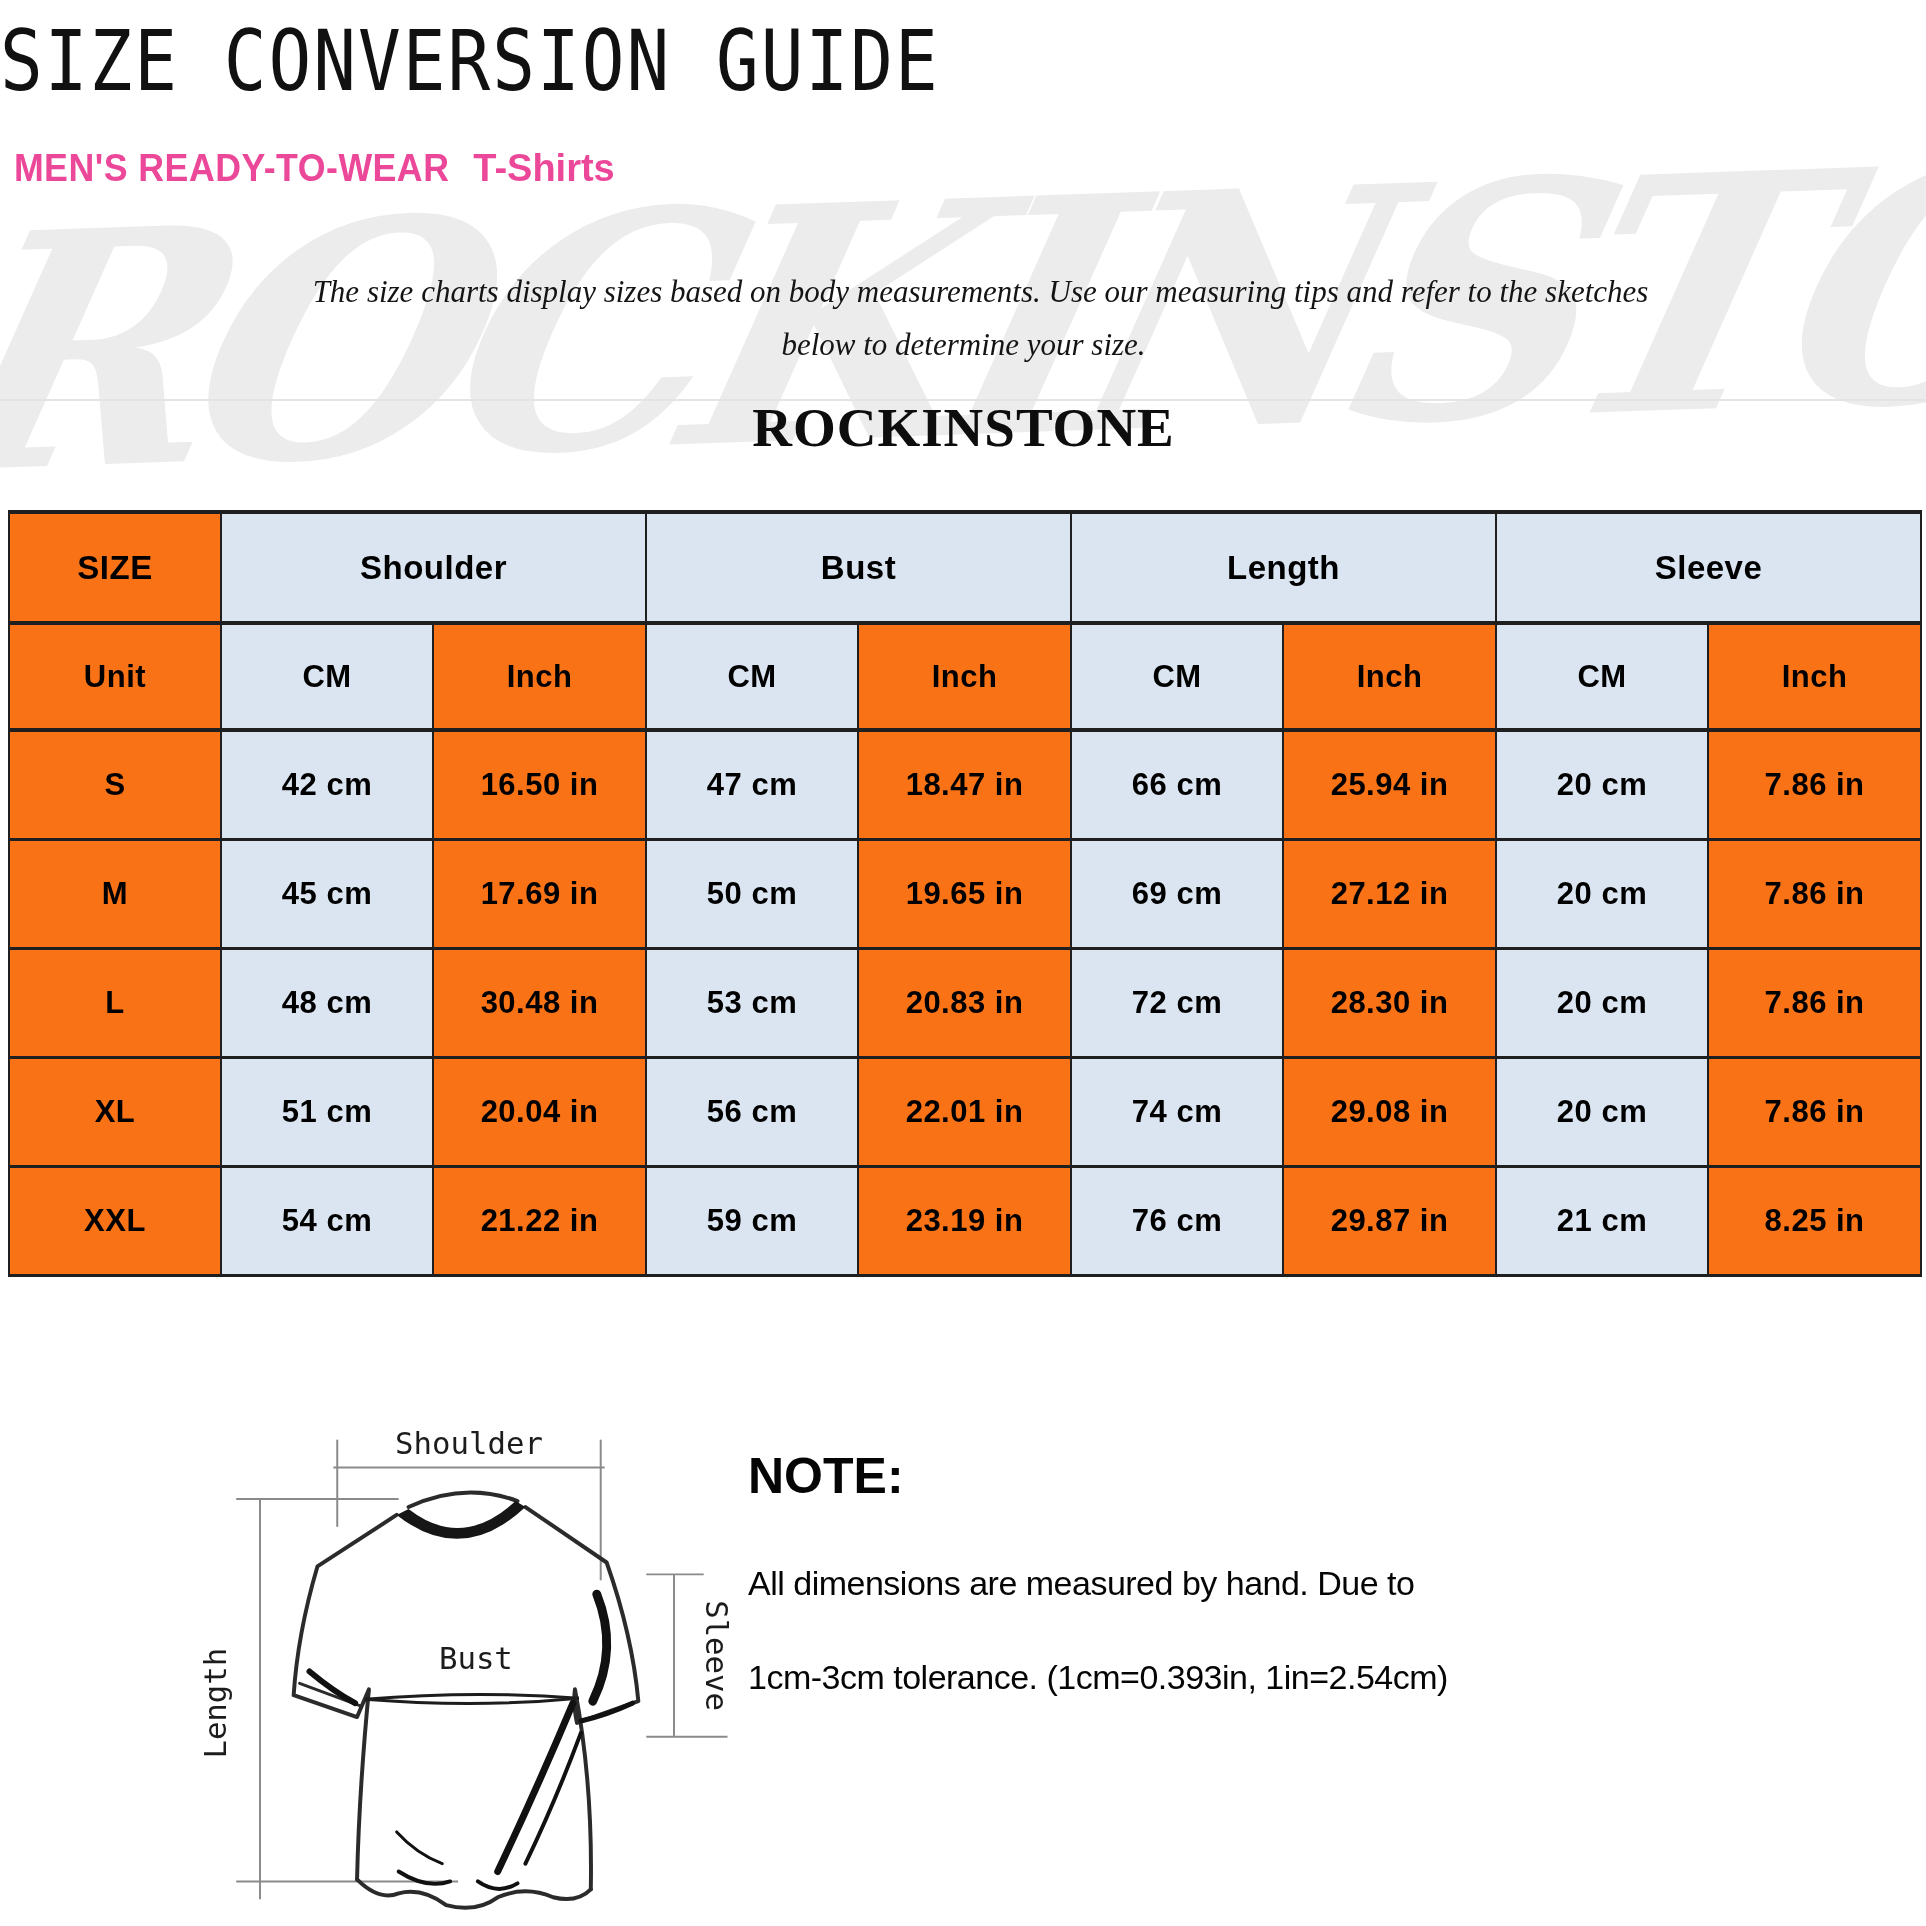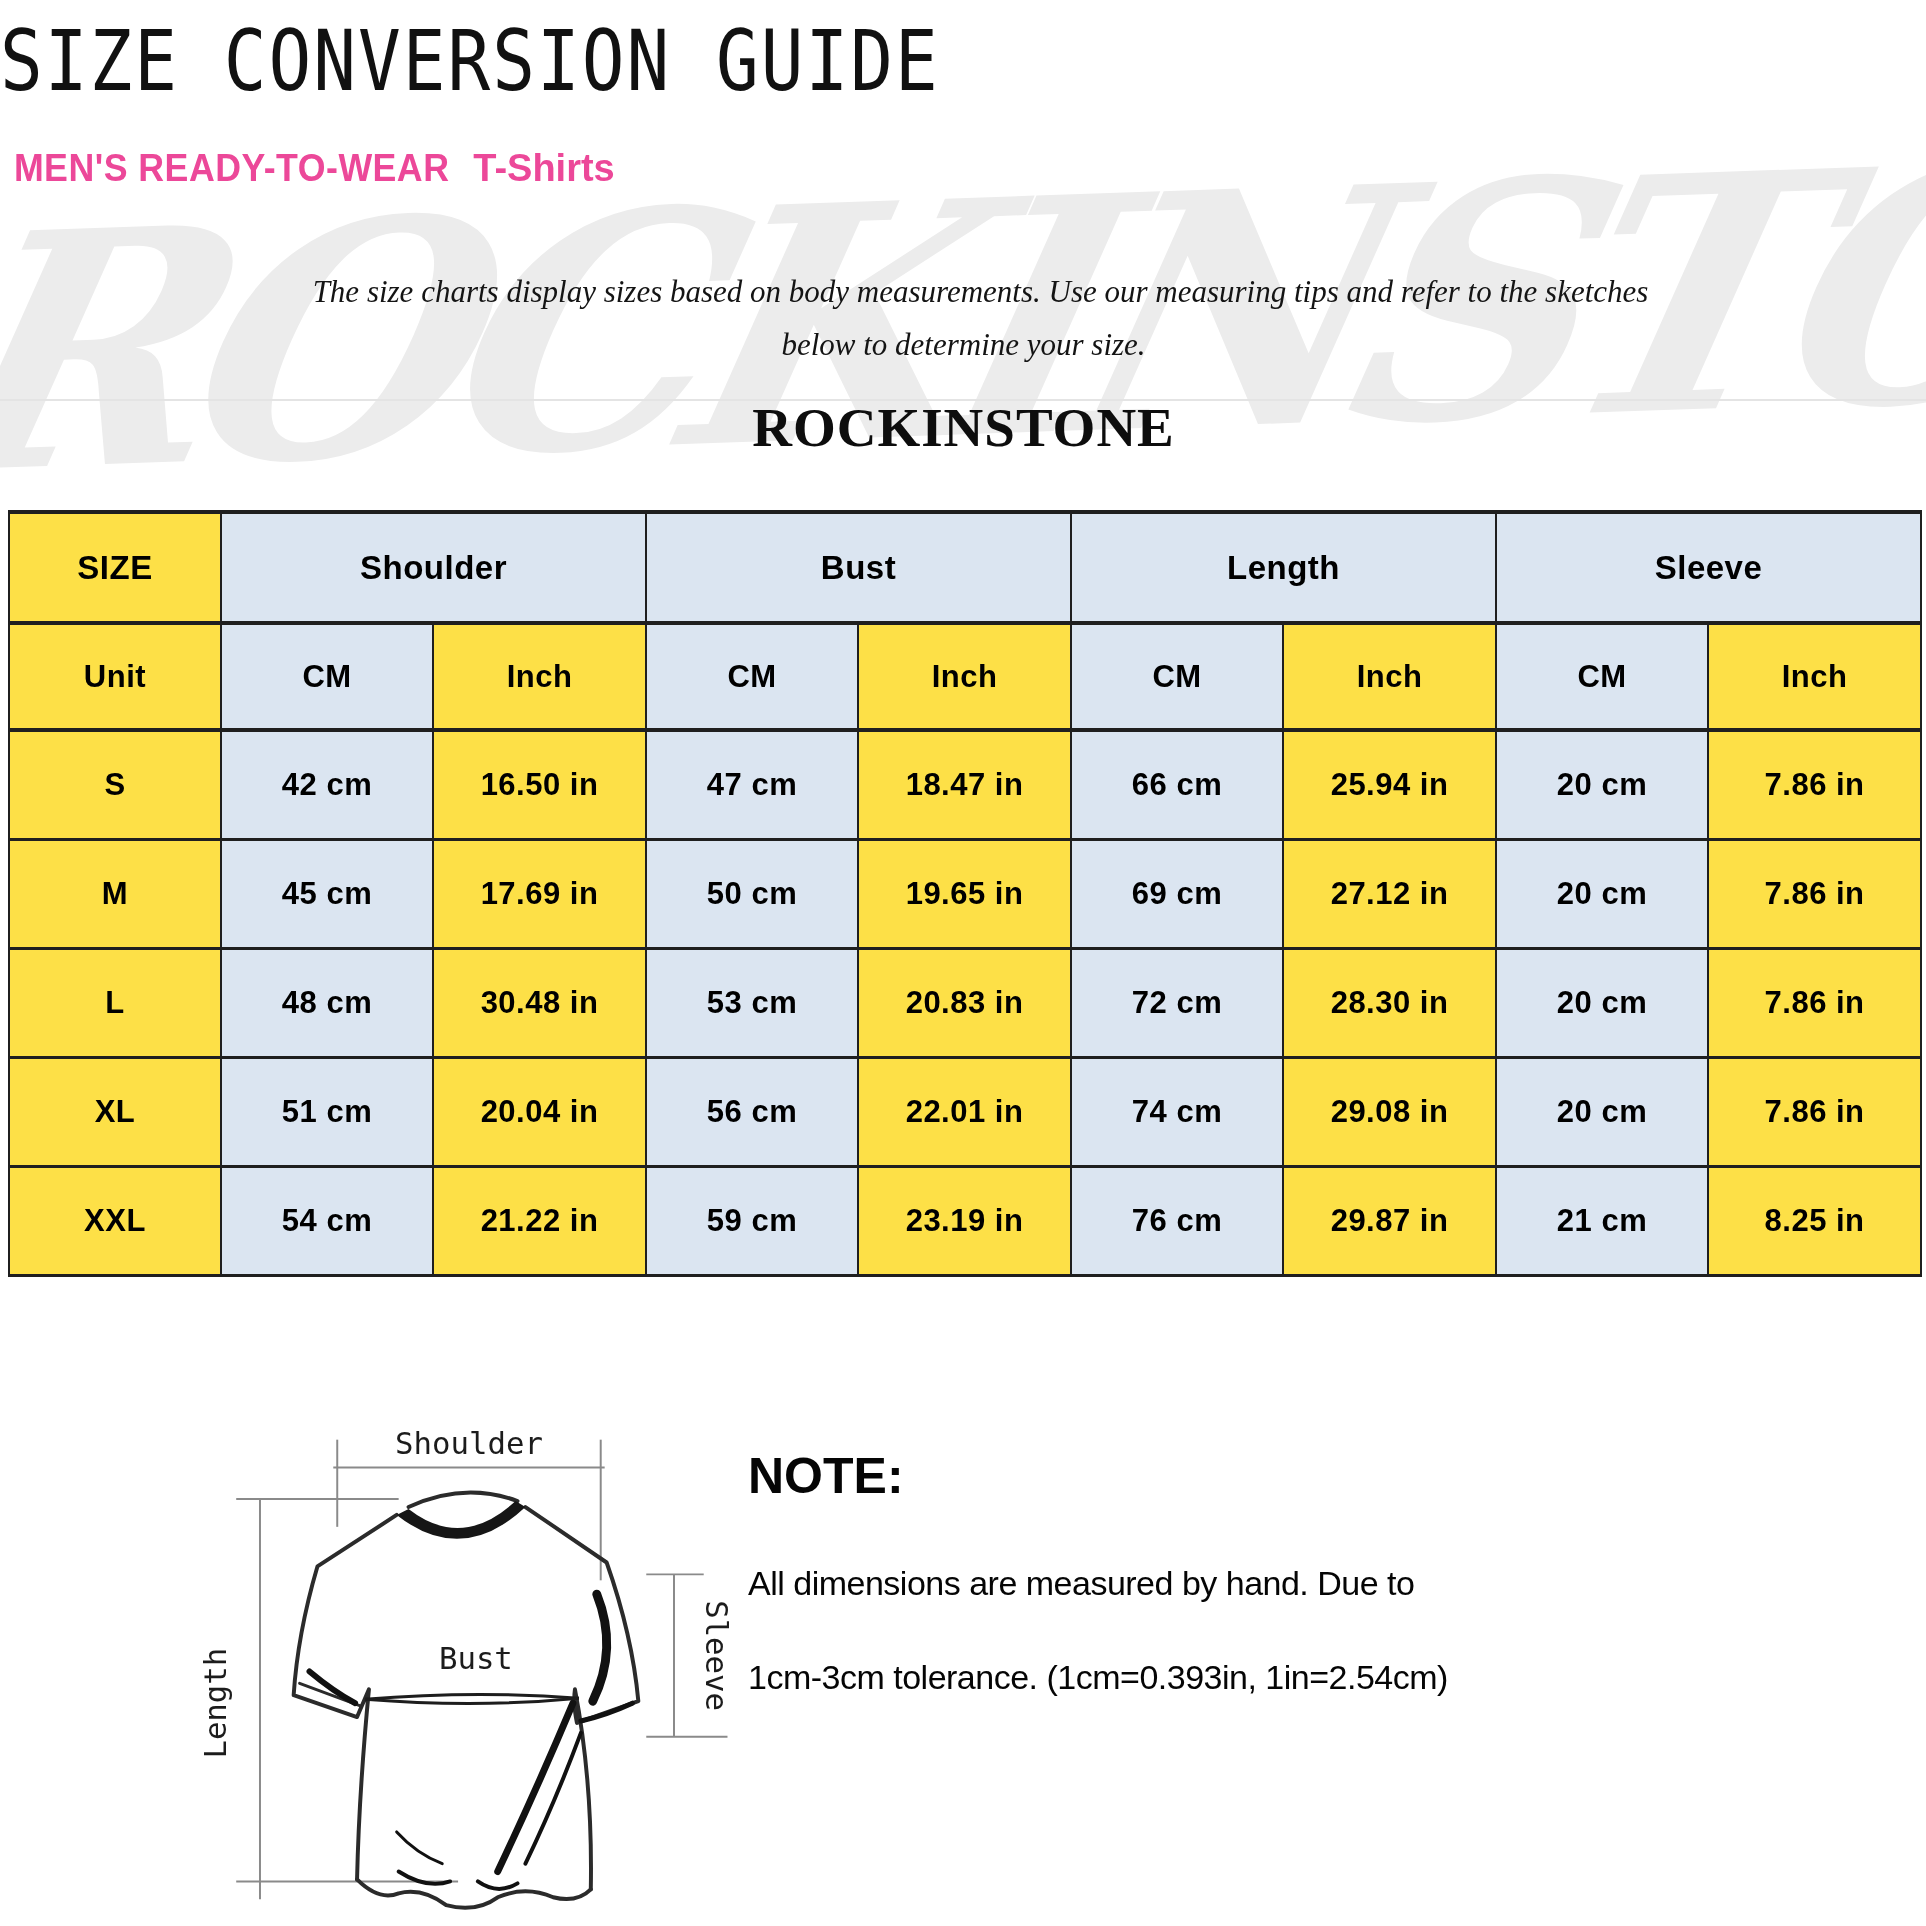"SIZE" .size-table .white { background: #fde047 -> #f97316 }
